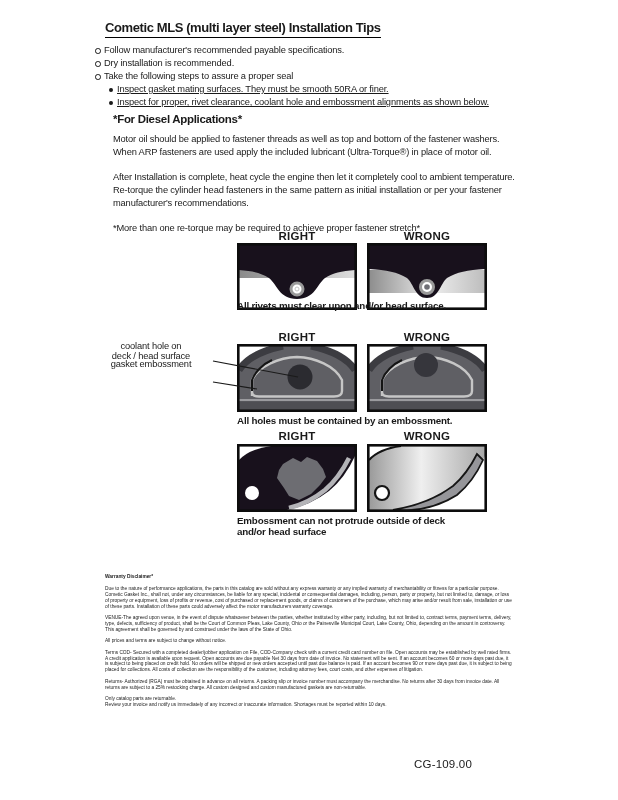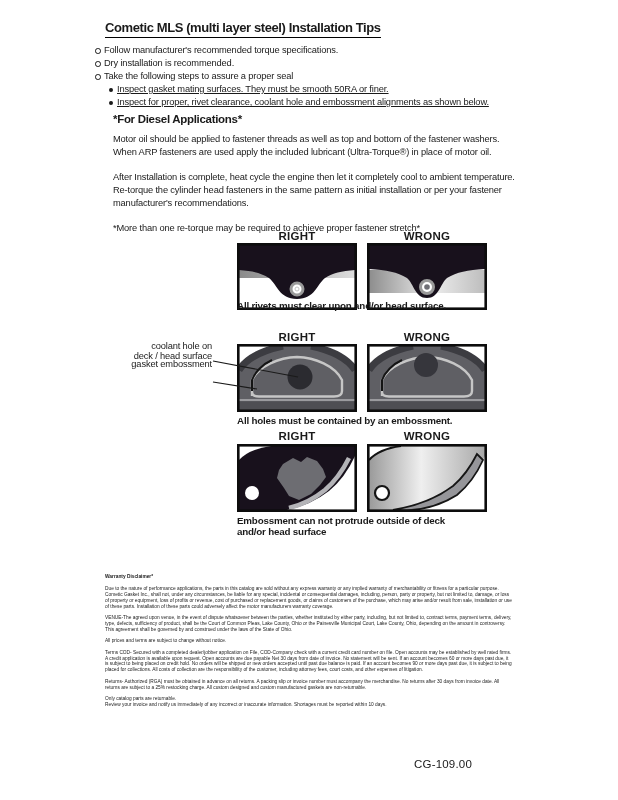"Follow manufacturer's recommended torque" span { text: torque -> payable }
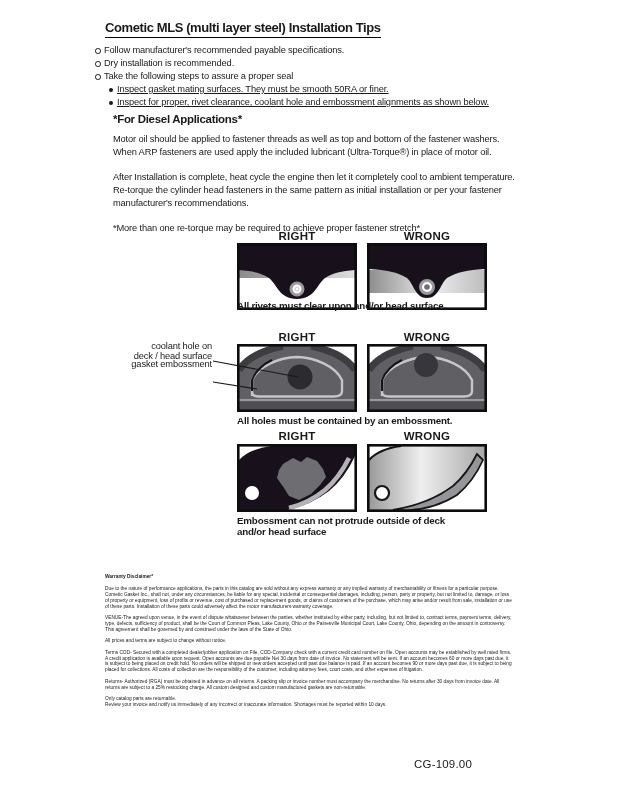"coolant hole on" .callout { text-align: right -> center }
